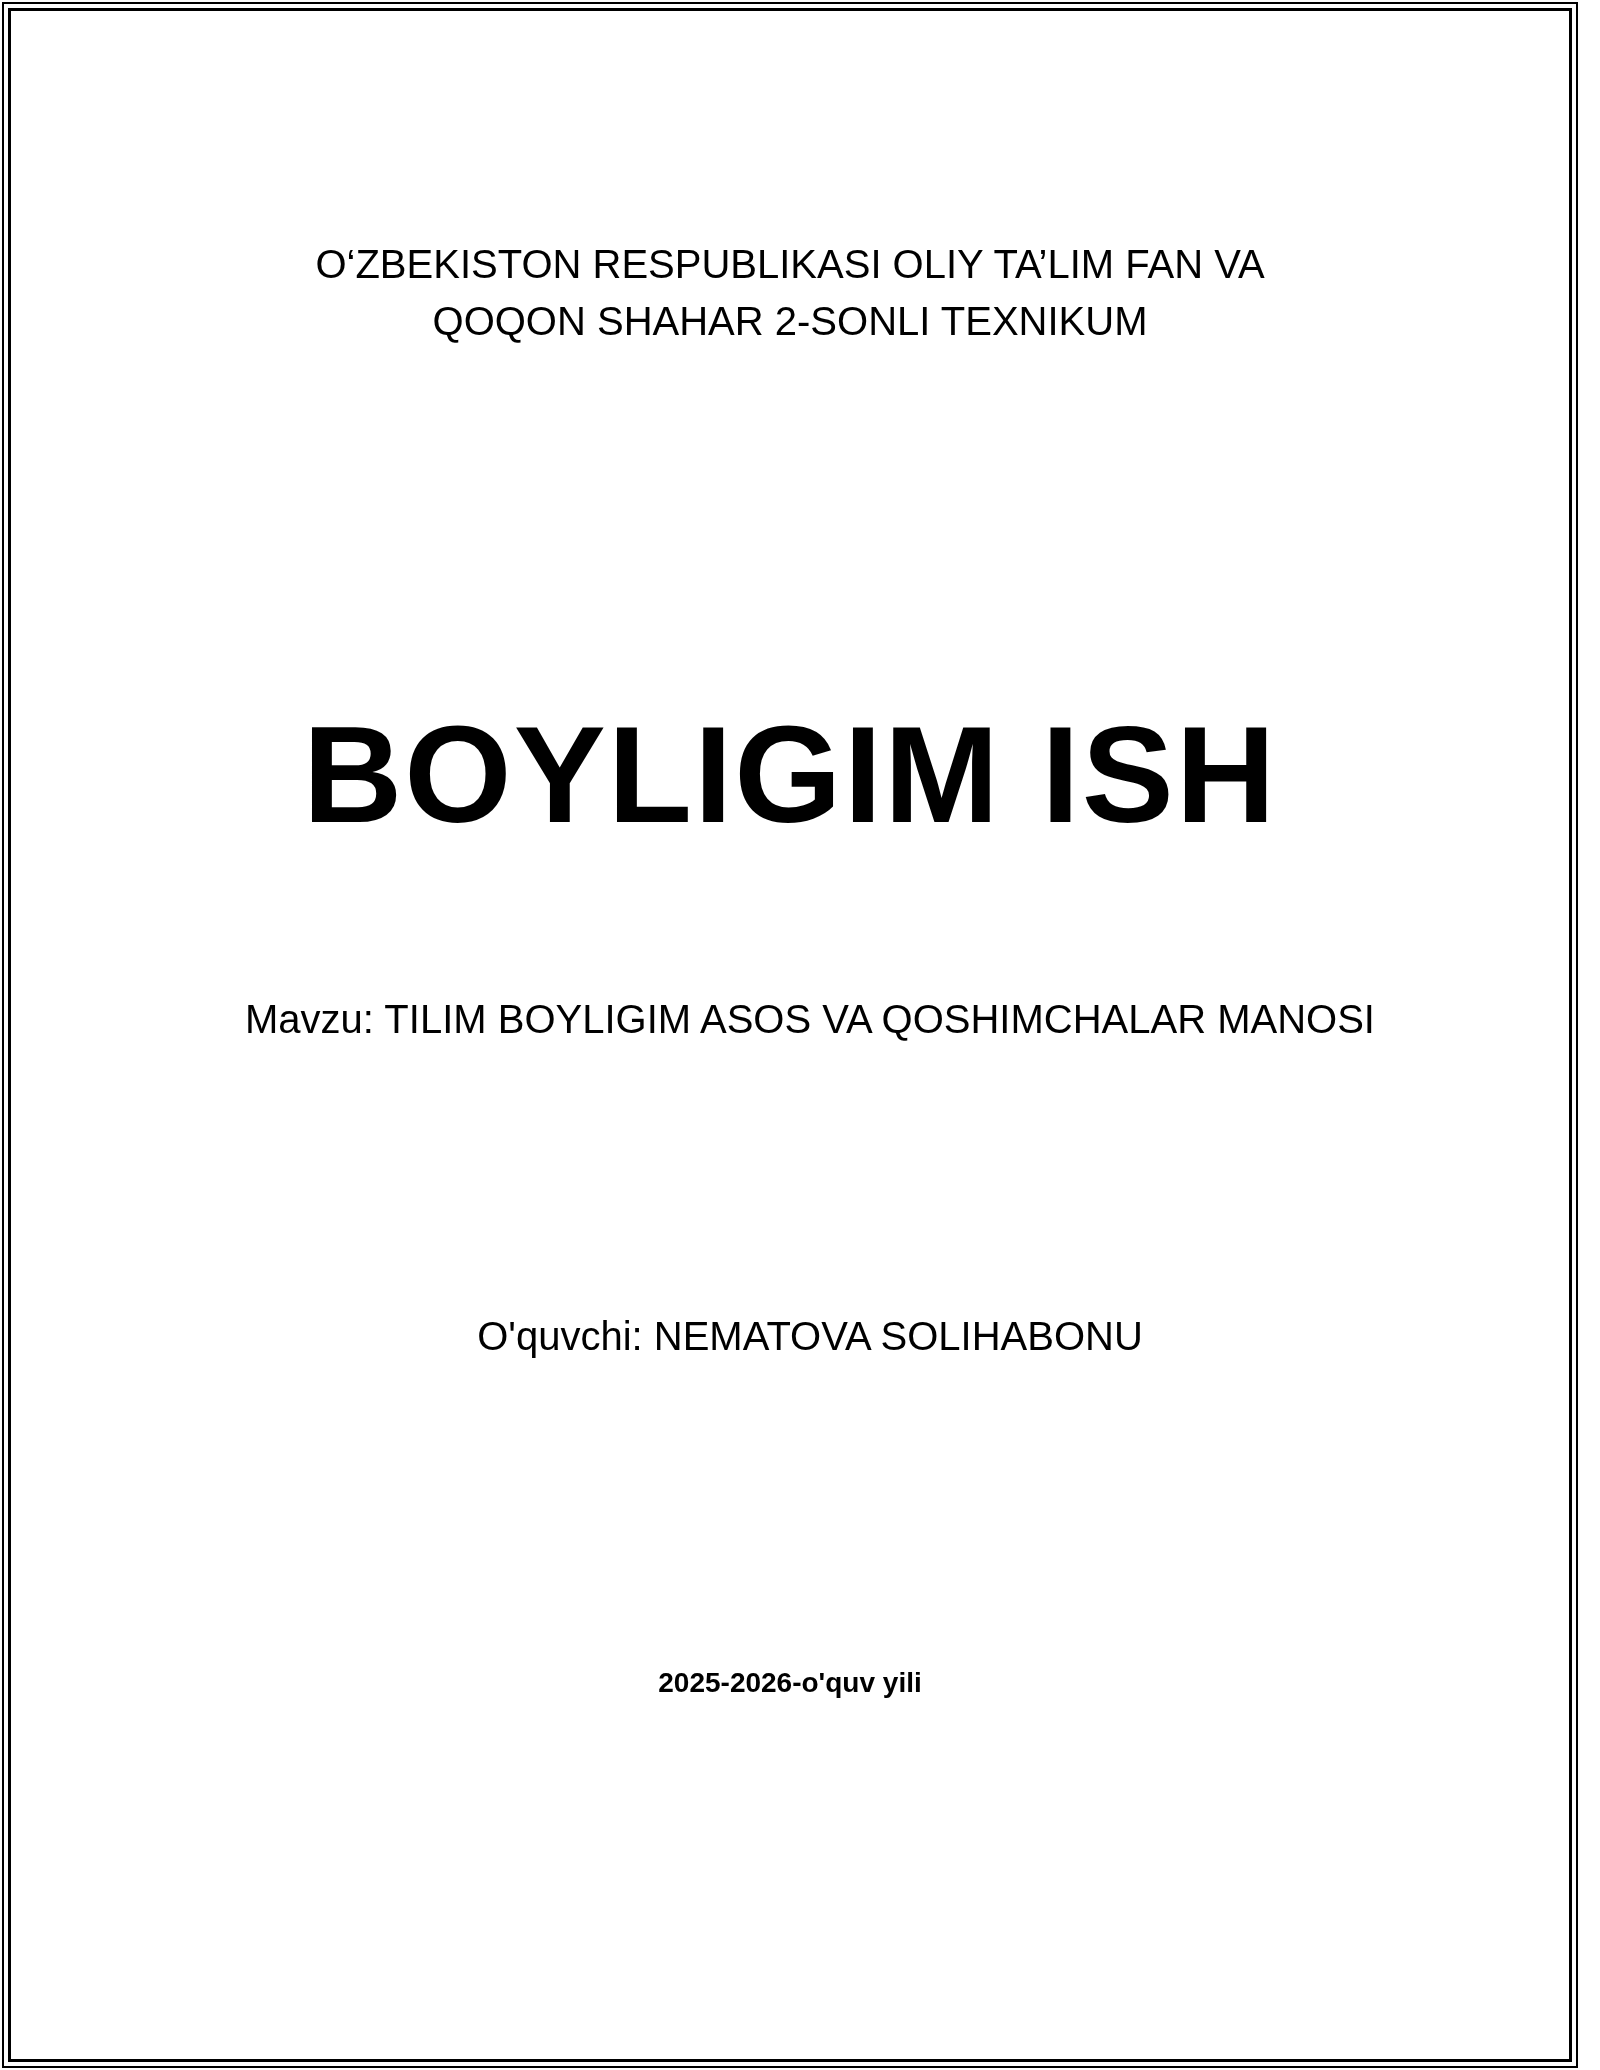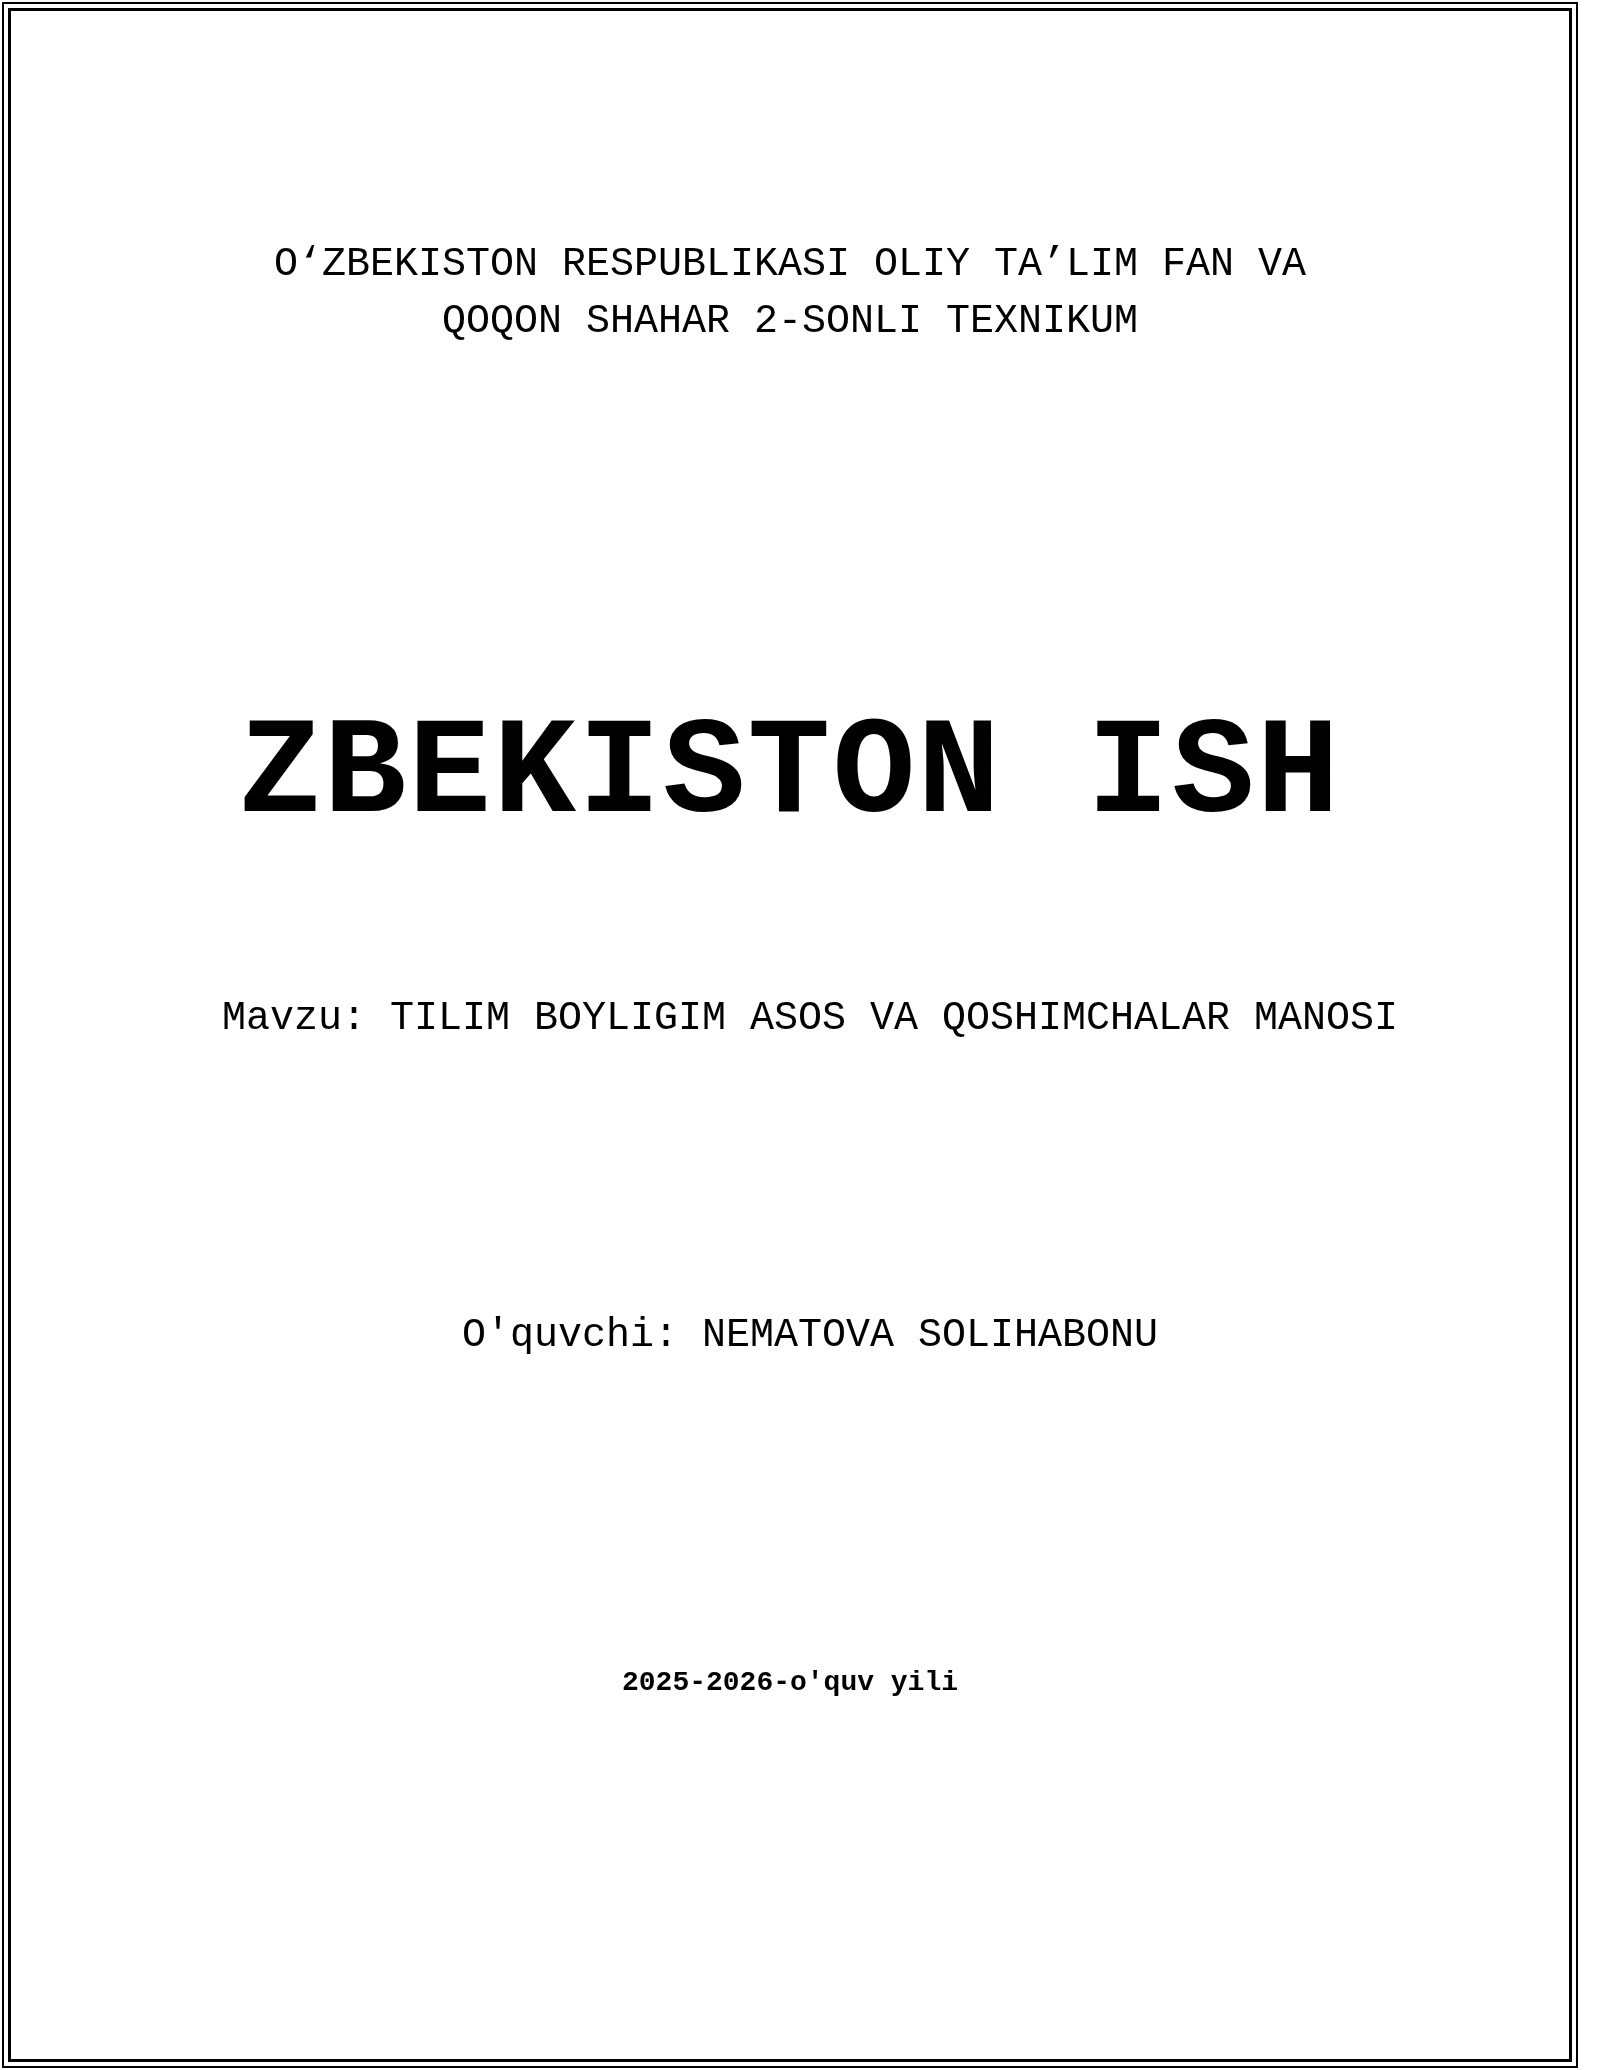"O‘ZBEKISTON RESPUBLIKASI OLIY TA’LIM FAN" .page { font-family: Liberation Mono, monospace -> Liberation Sans, sans-serif }
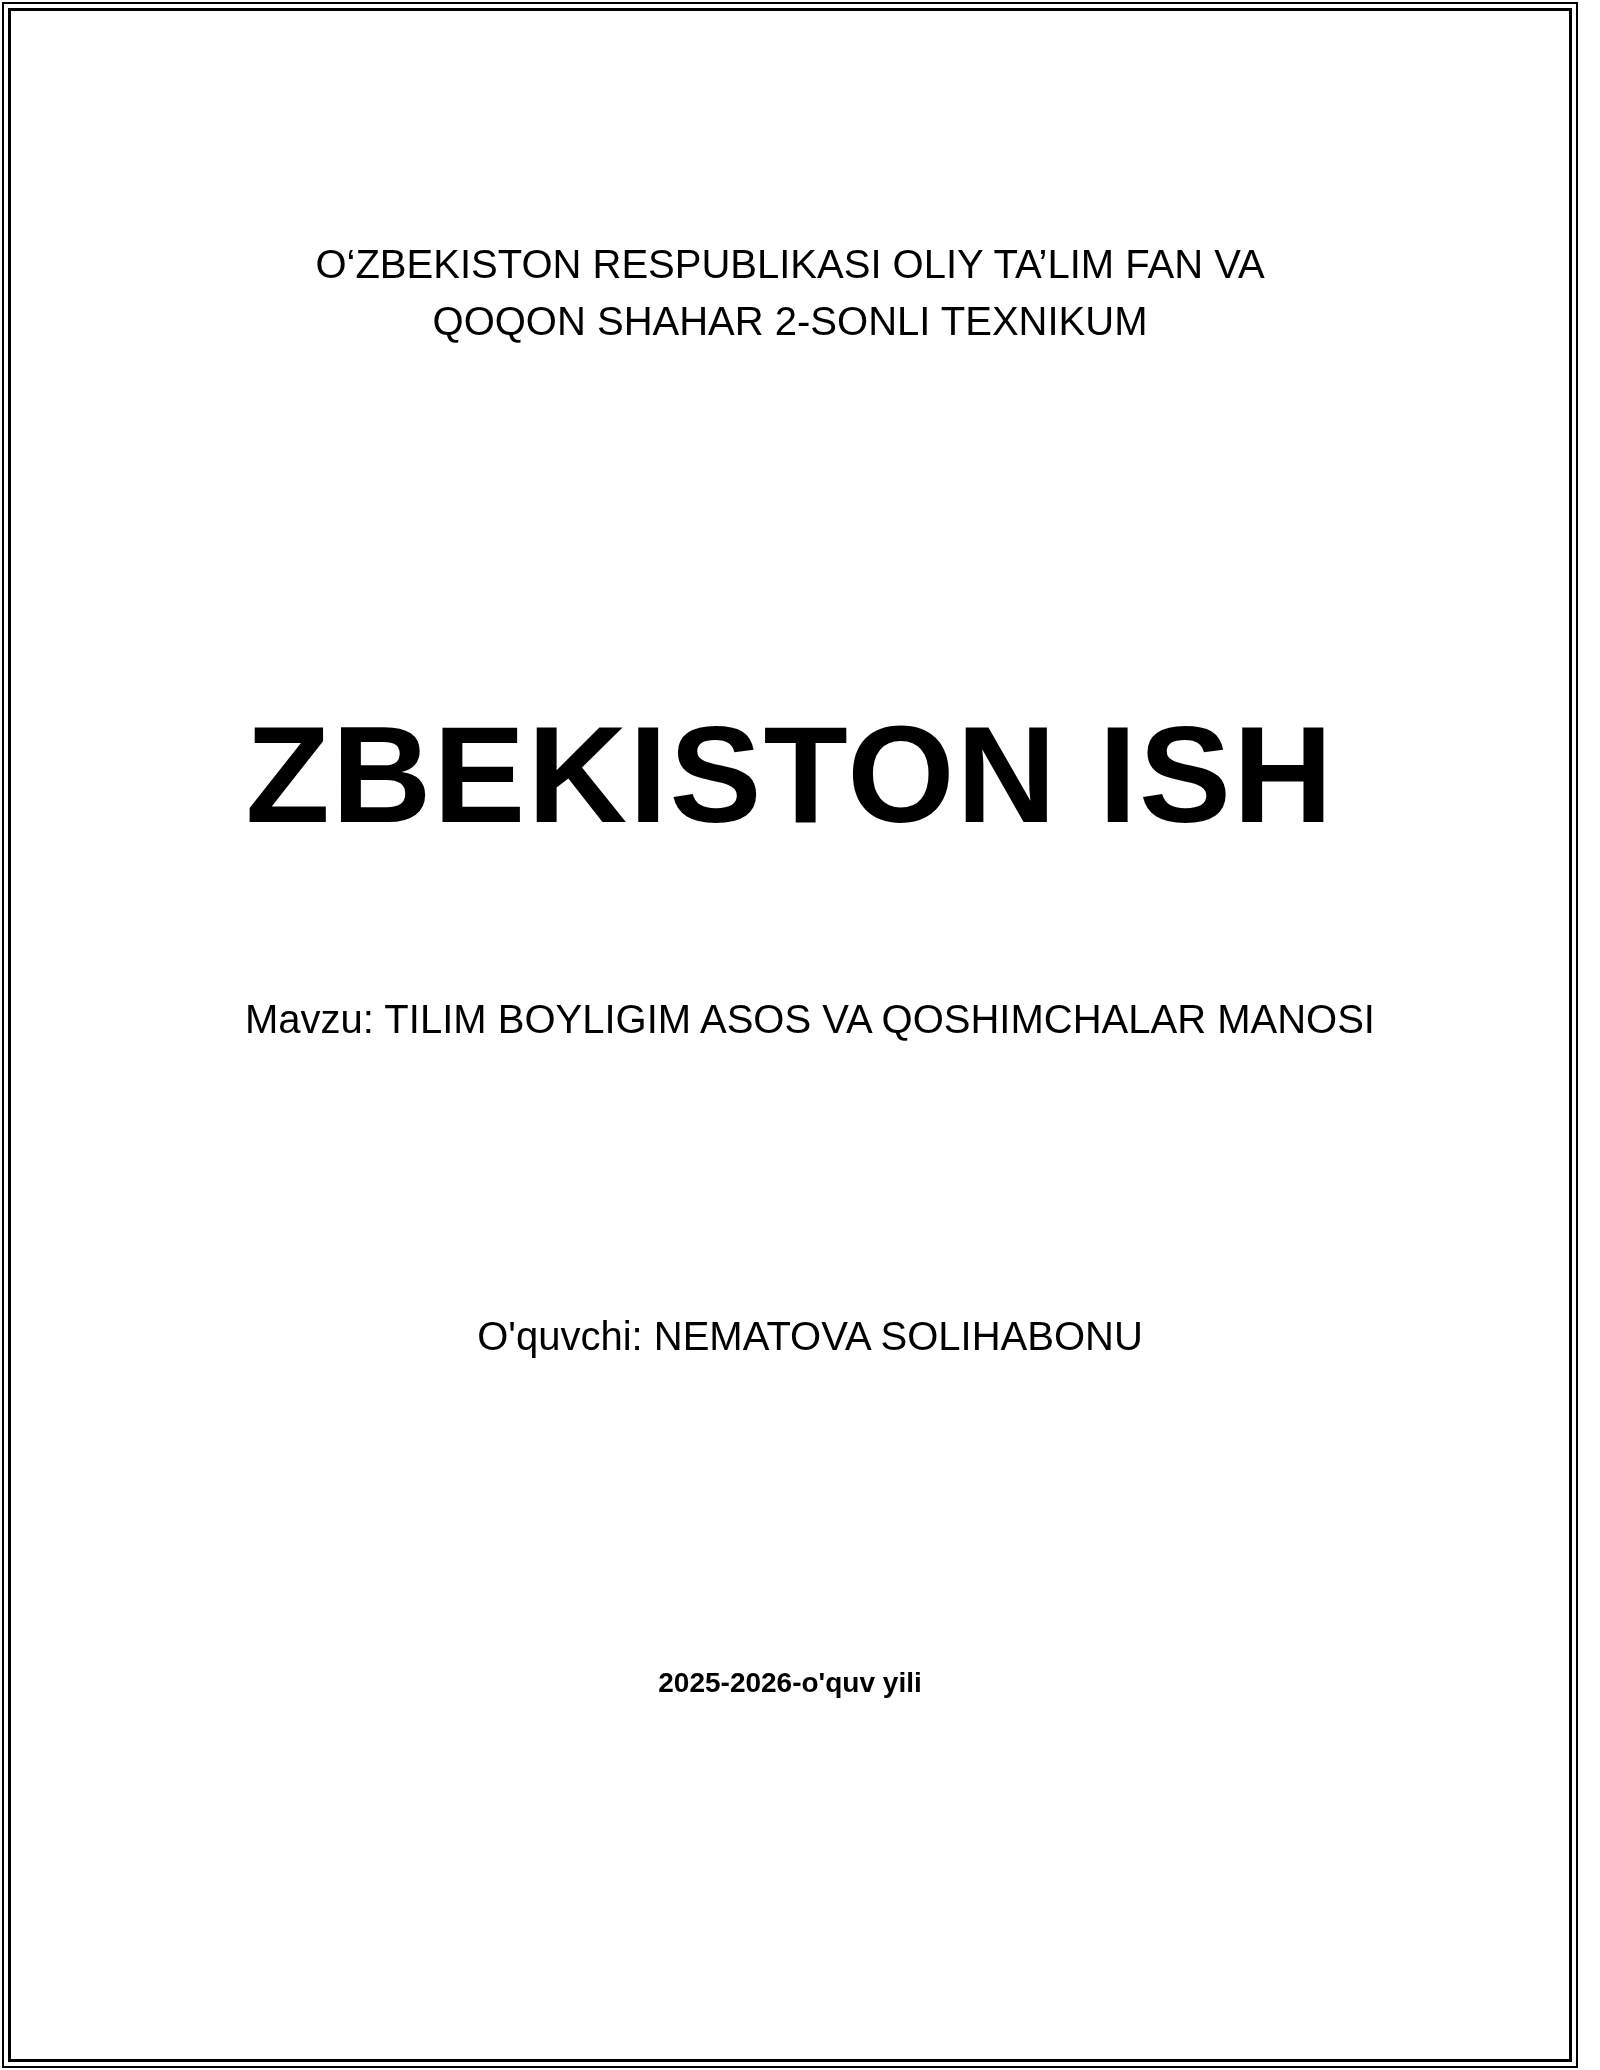"ZBEKISTON ISH" h1.centered-block { text: ZBEKISTON -> BOYLIGIM }
